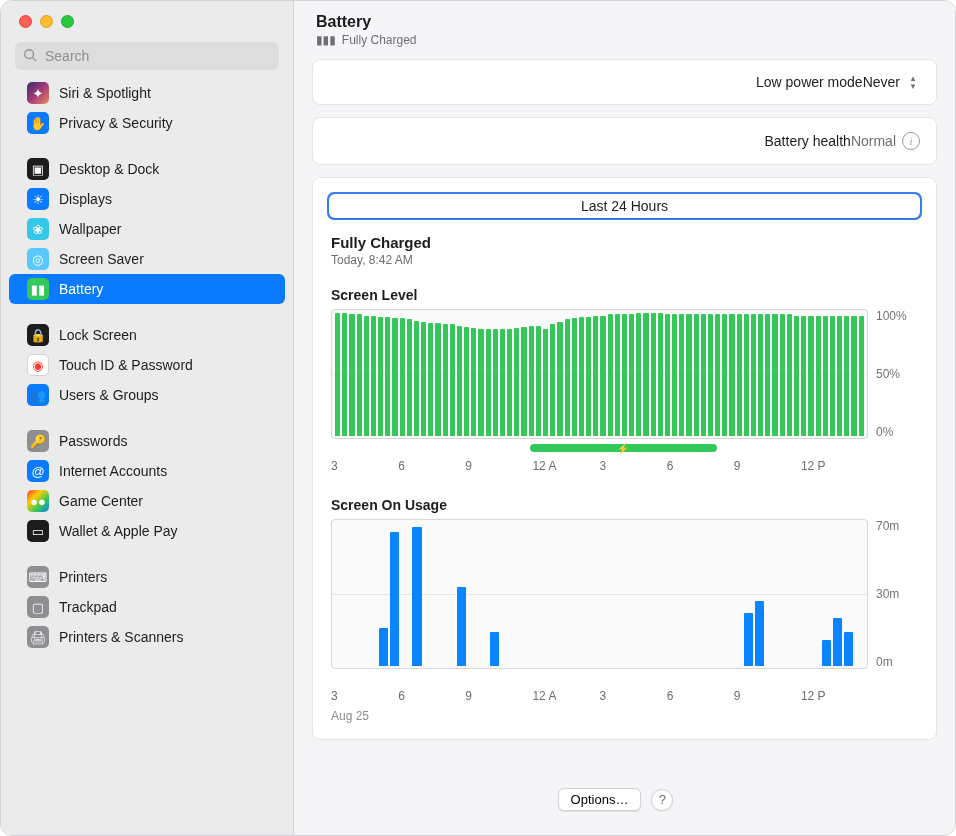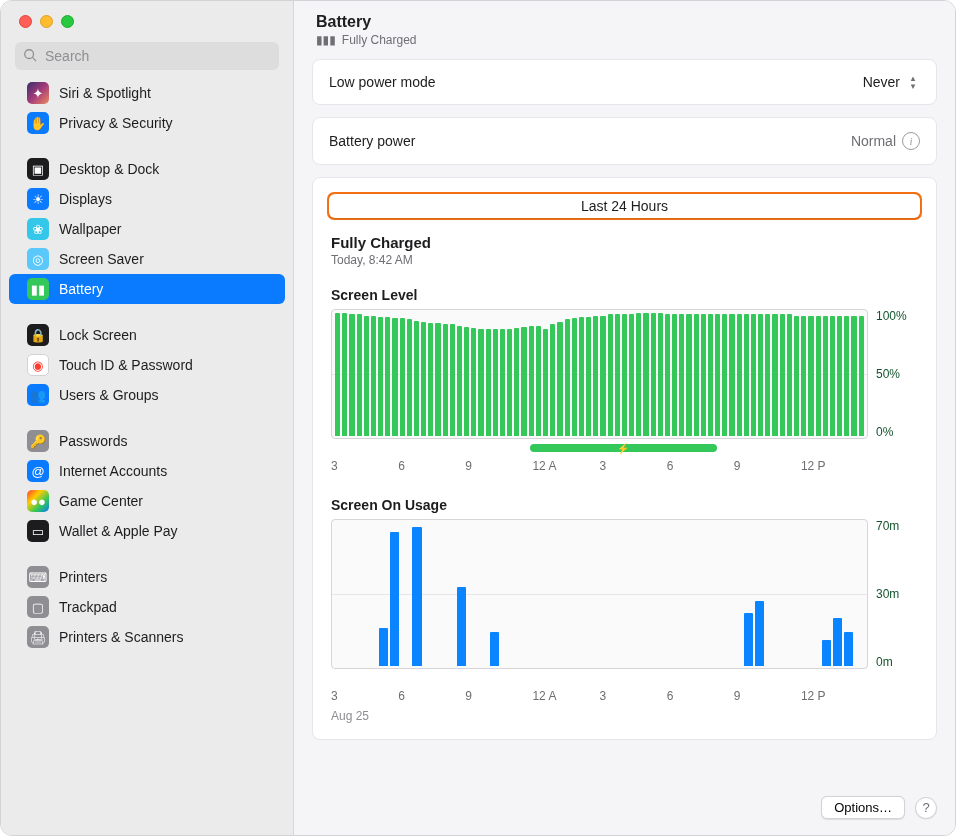"Low power mode" .row { justify-content: space-between -> flex-end }
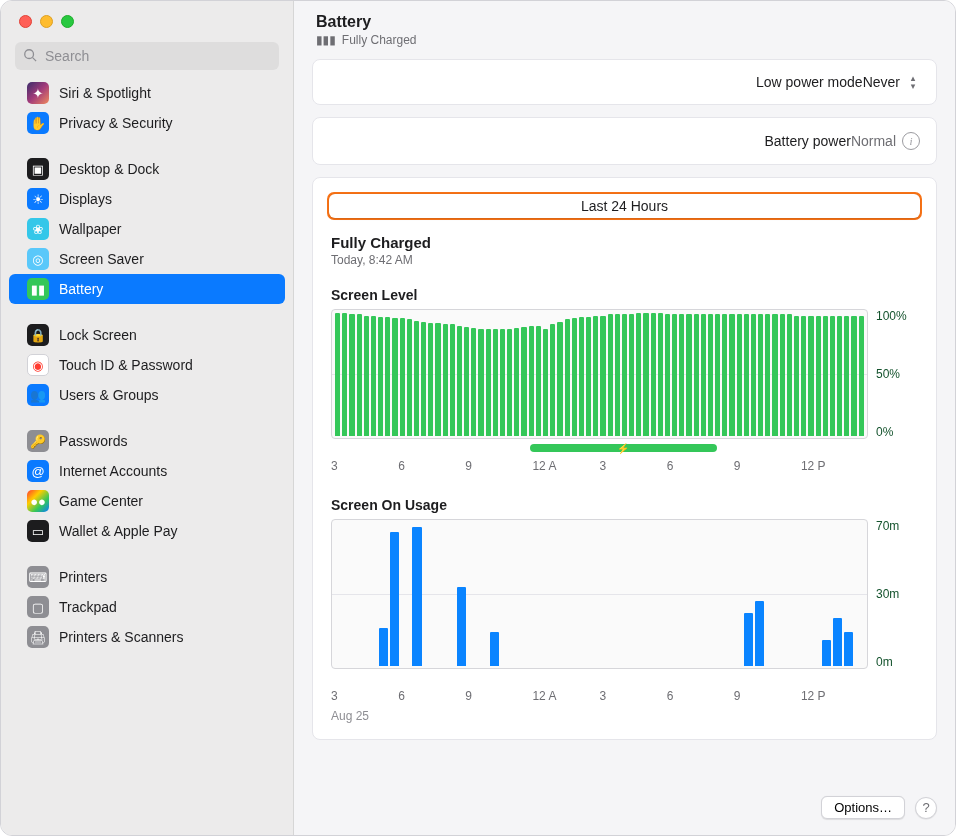"Battery power" span.label { text: power -> health }
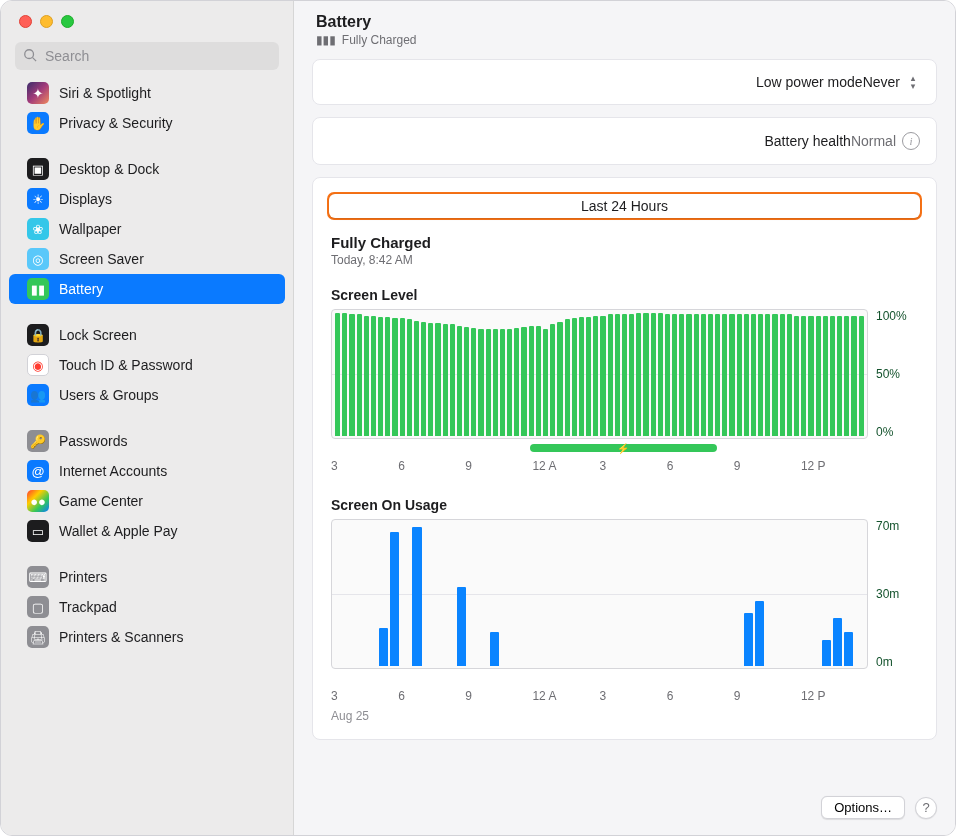"Last 24 Hours" .seg { background: #f97316 -> #3b82f6 }
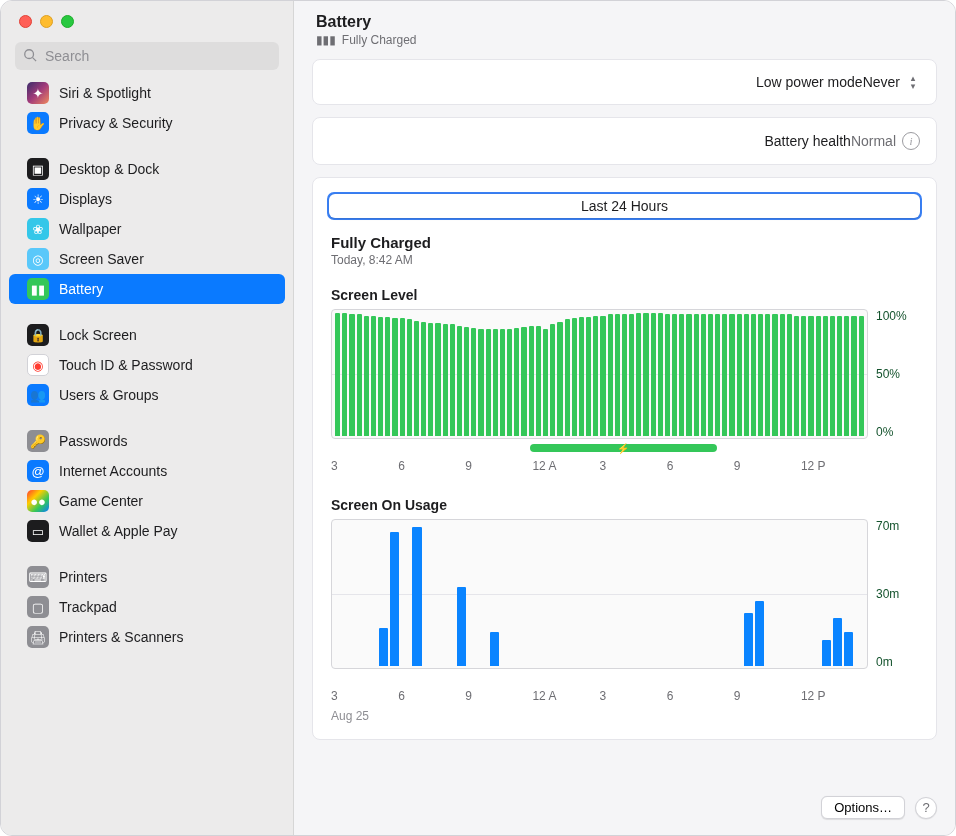"100%" .ylabels { color: #14532d -> #737373 }
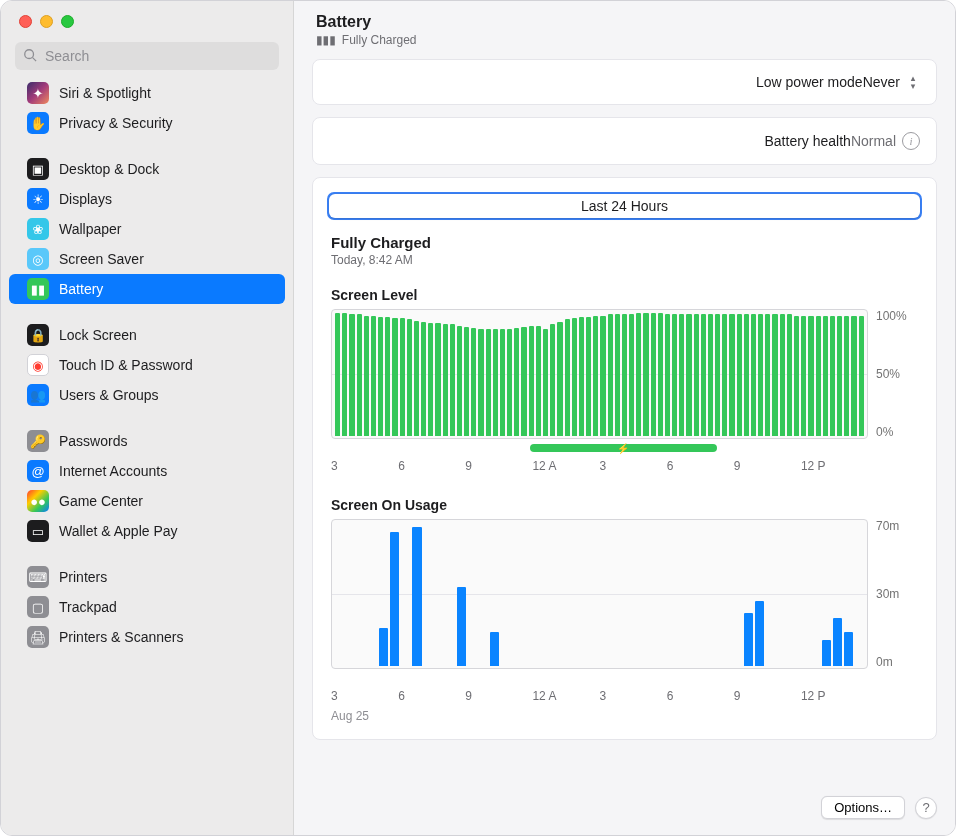"Options…" .footer { justify-content: flex-end -> center; padding: 10px 18px 16px 0 -> 10px 18px 24px 0 }
